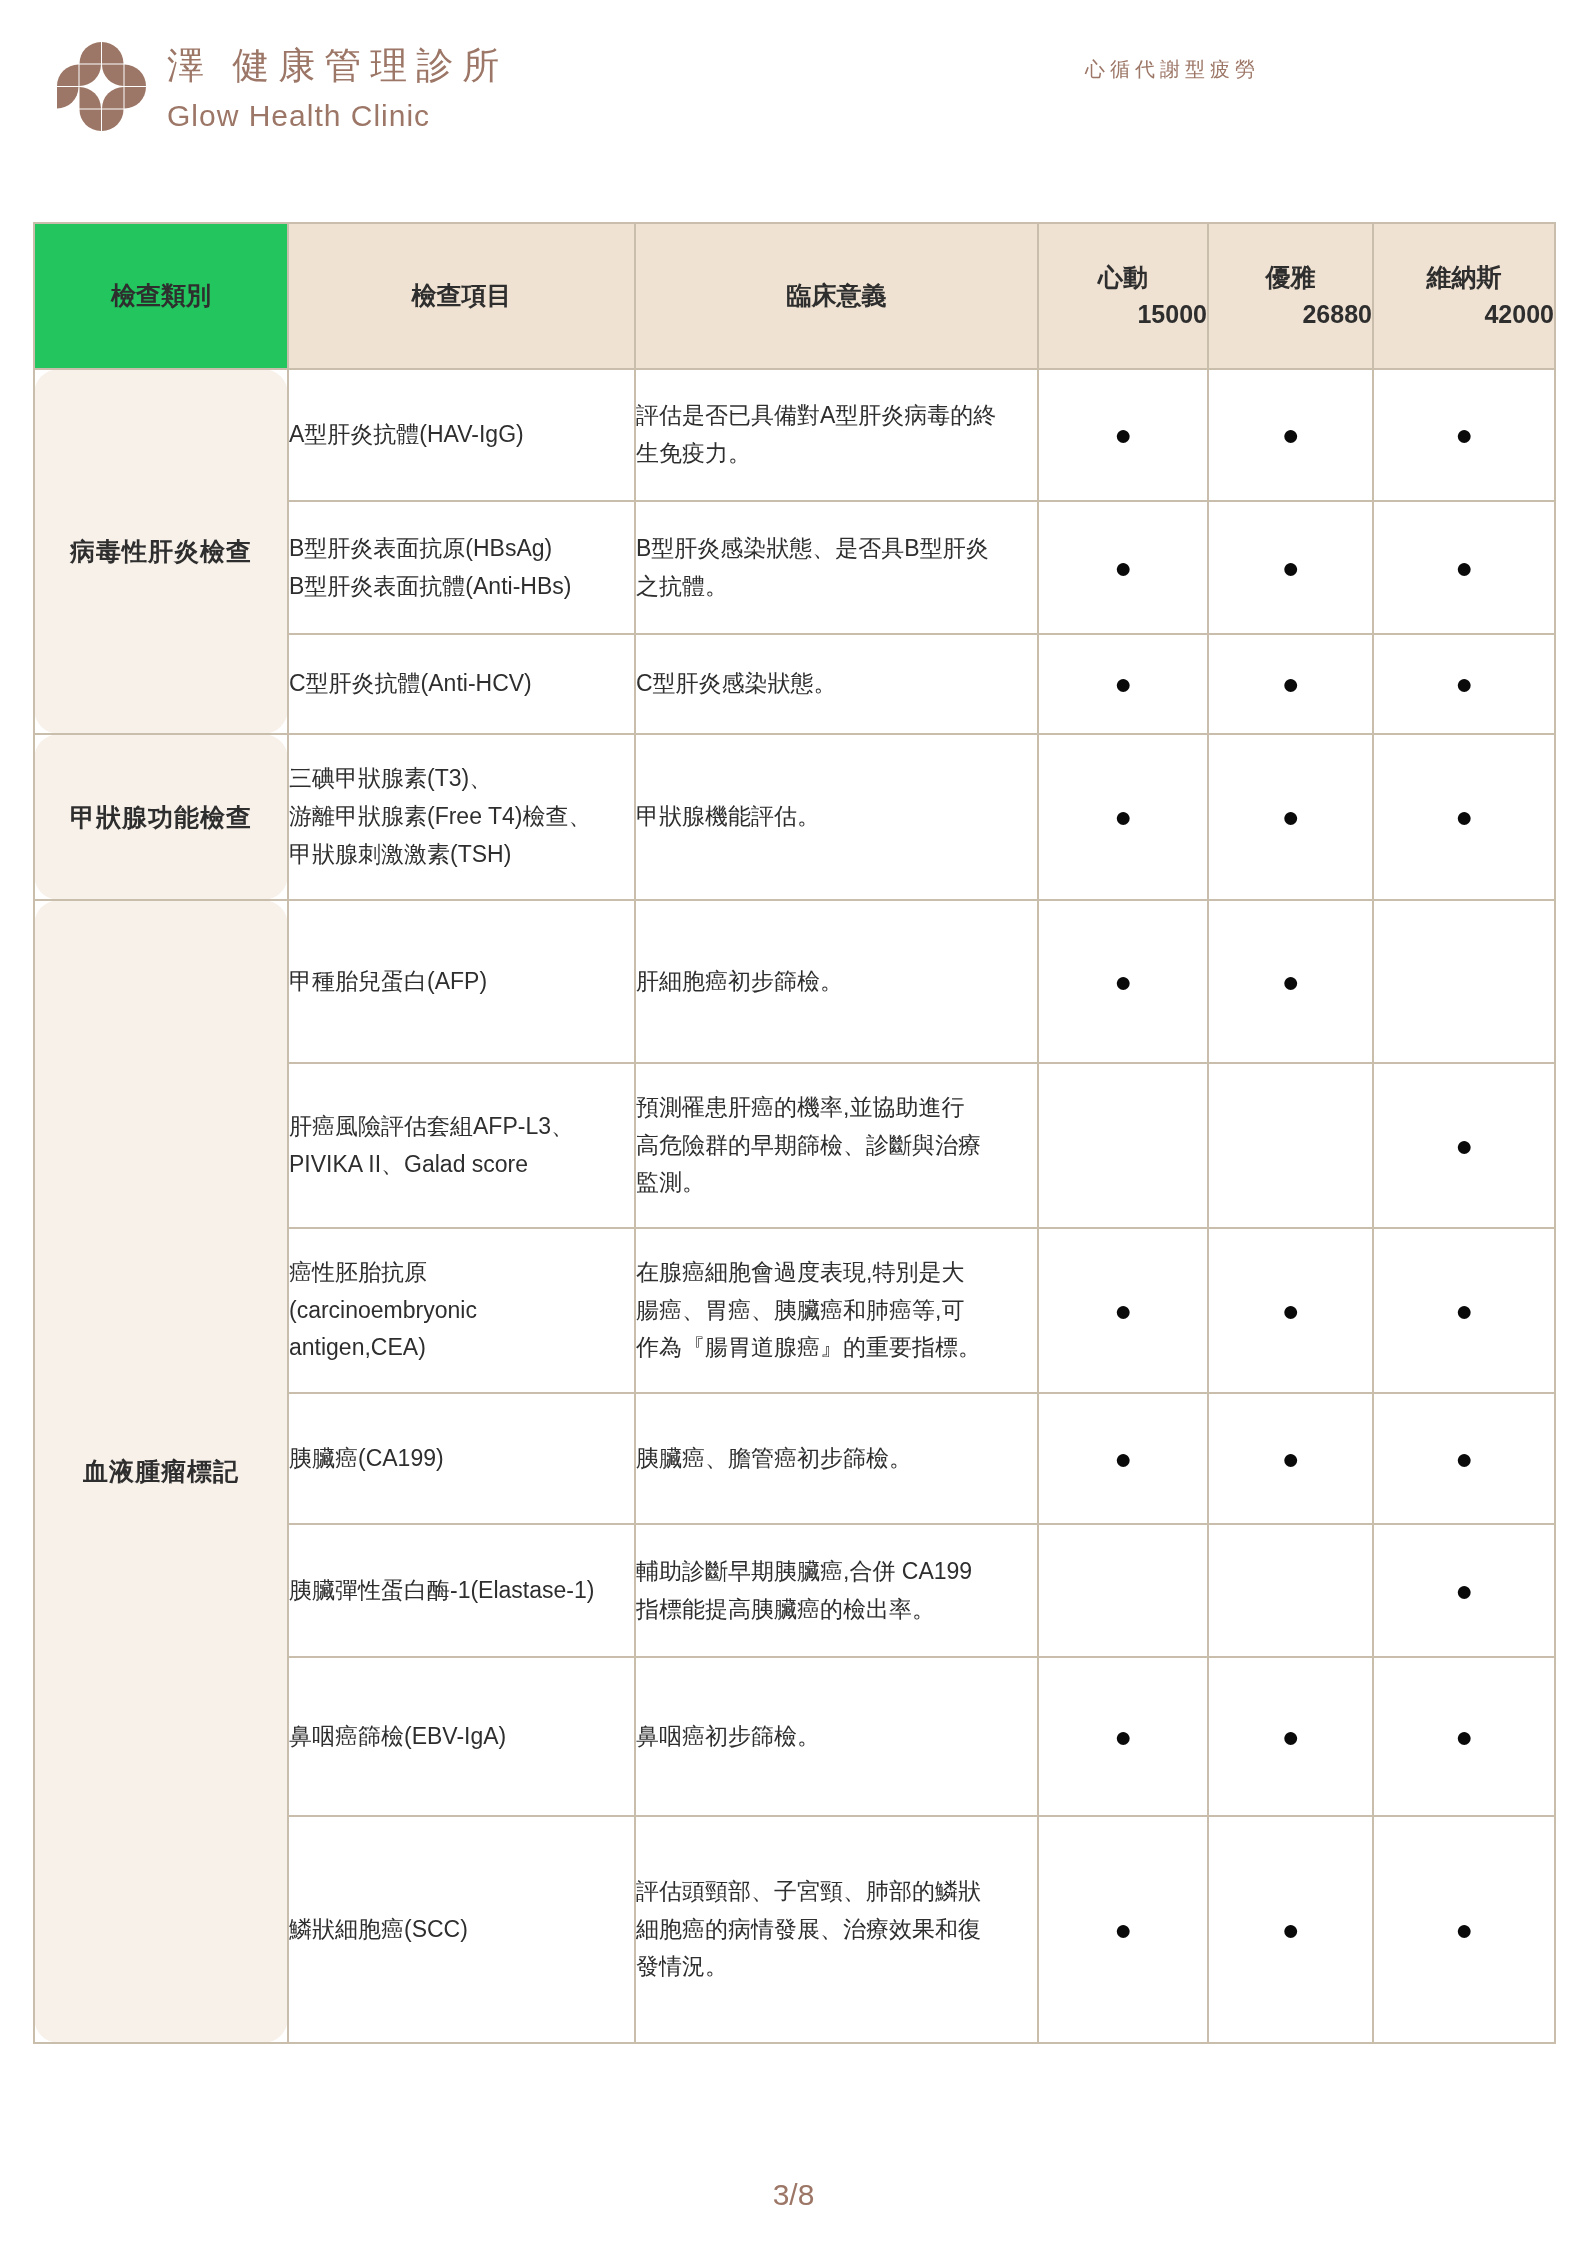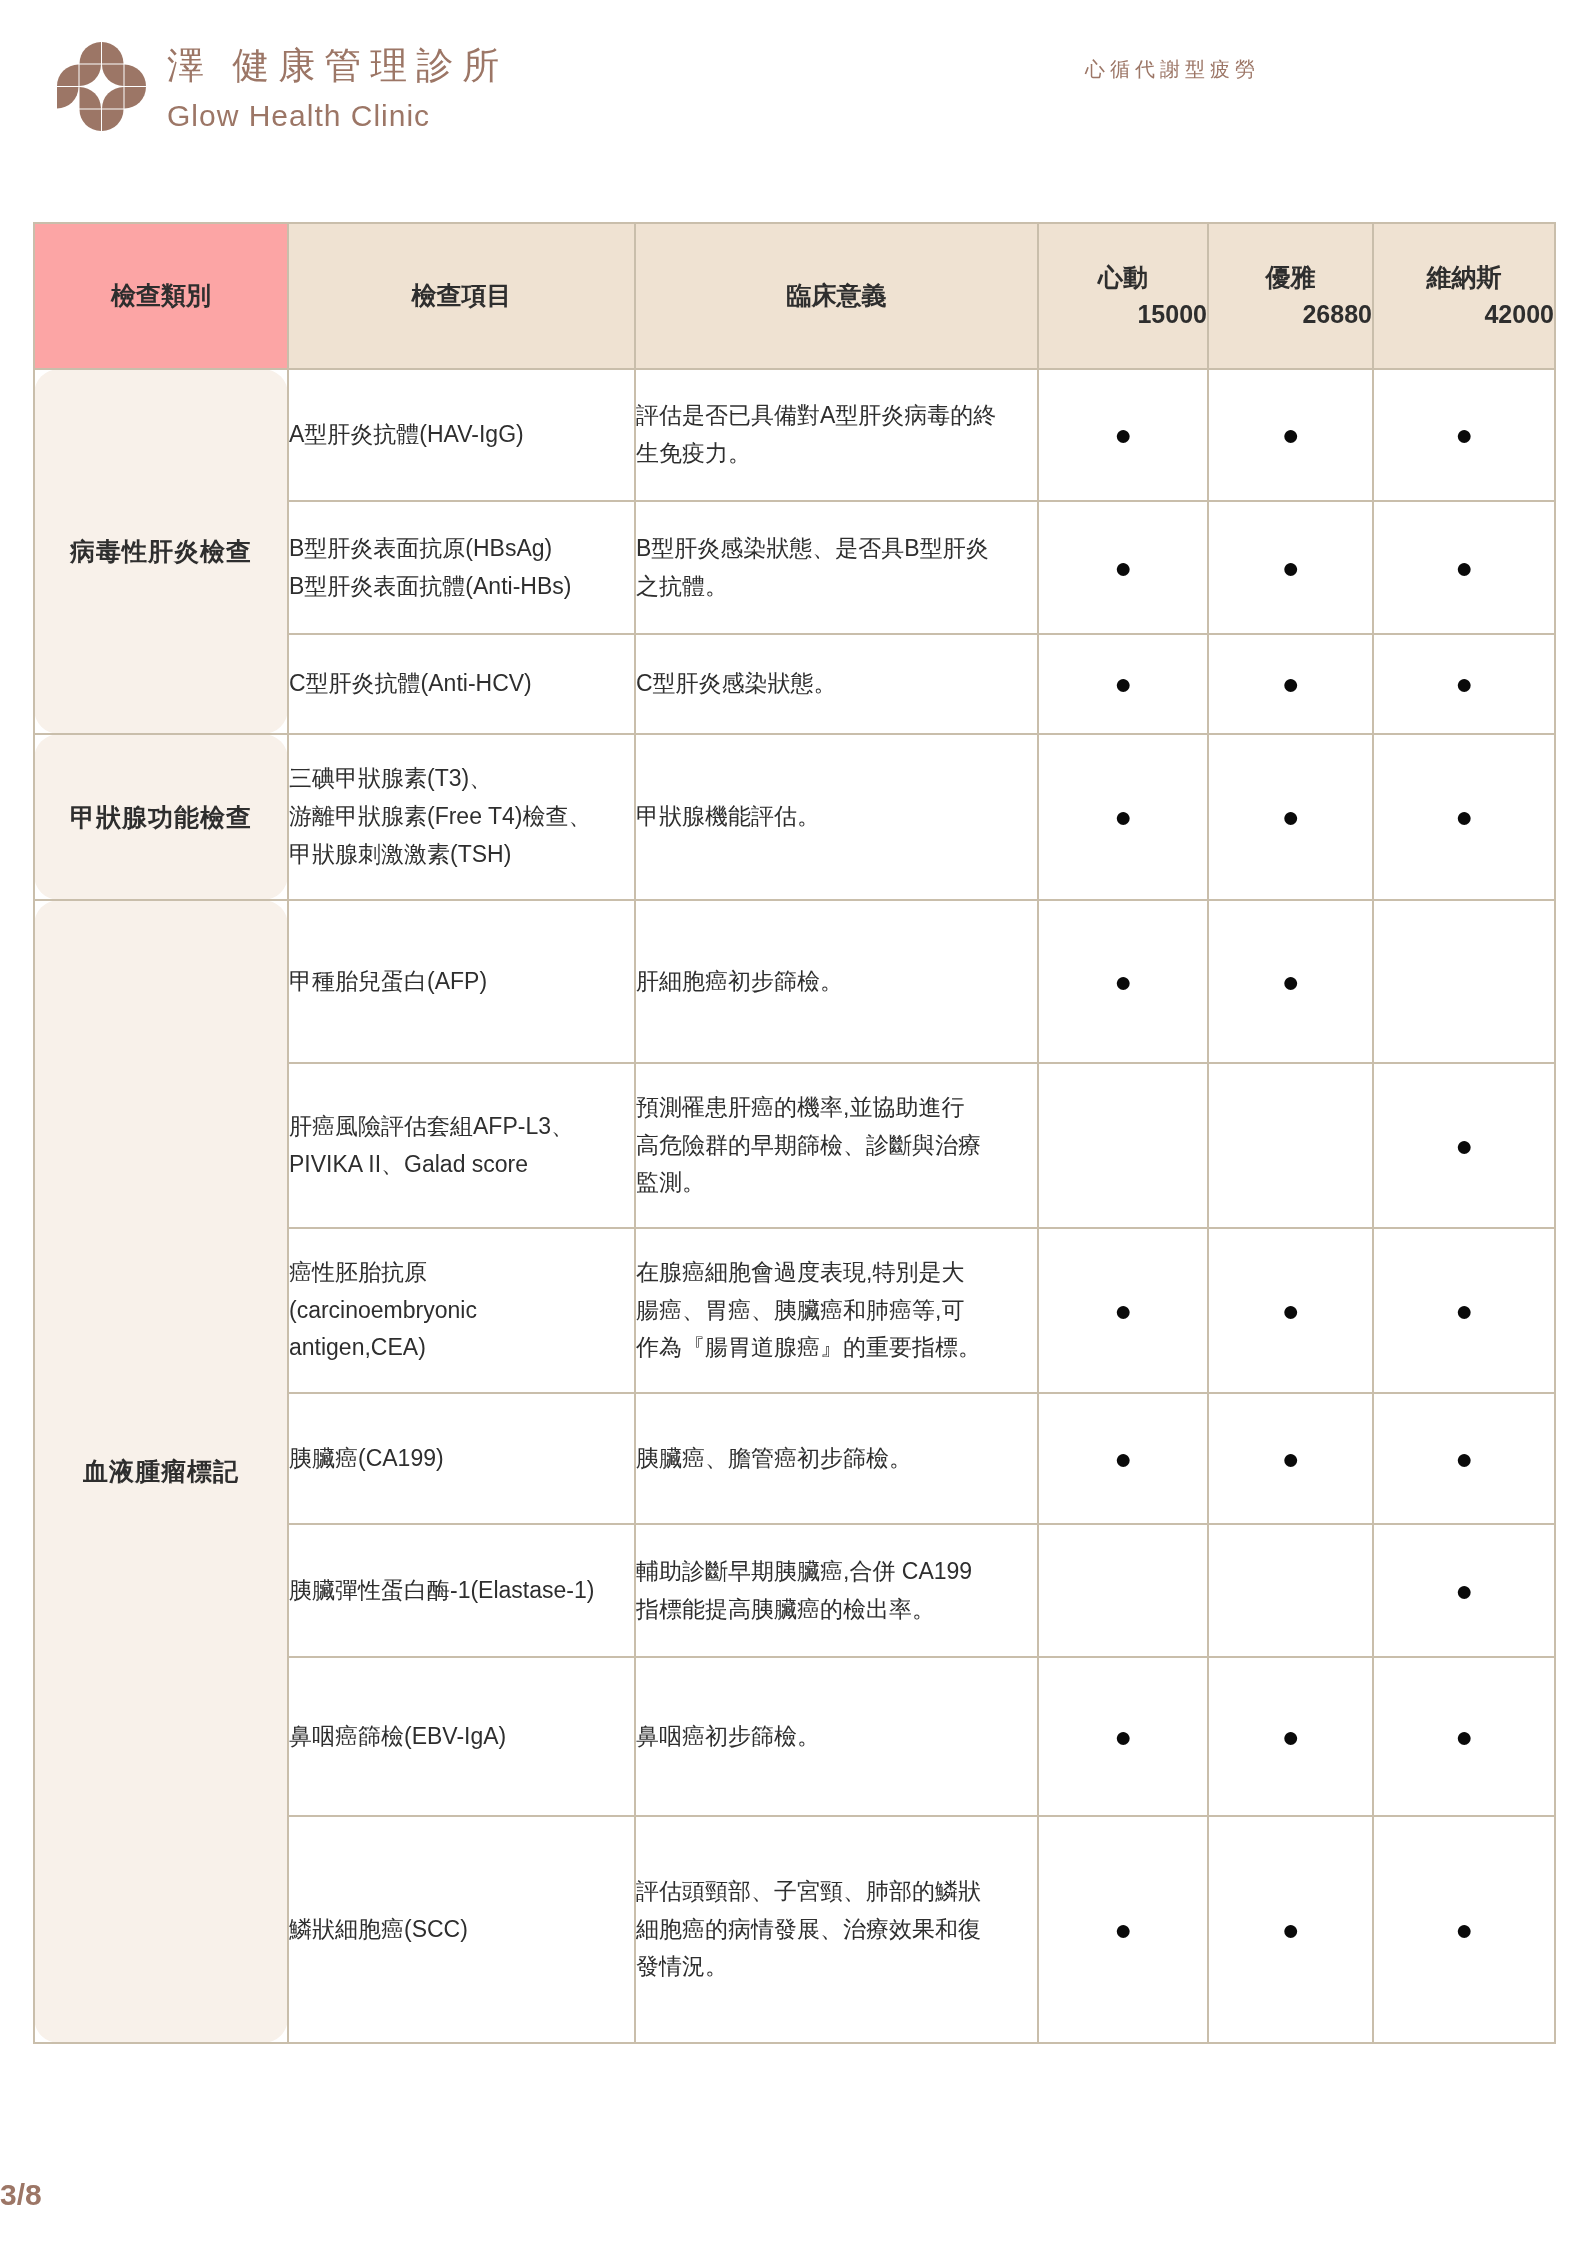"檢查類別" .hdr-first { background: #fca5a5 -> #22c55e }
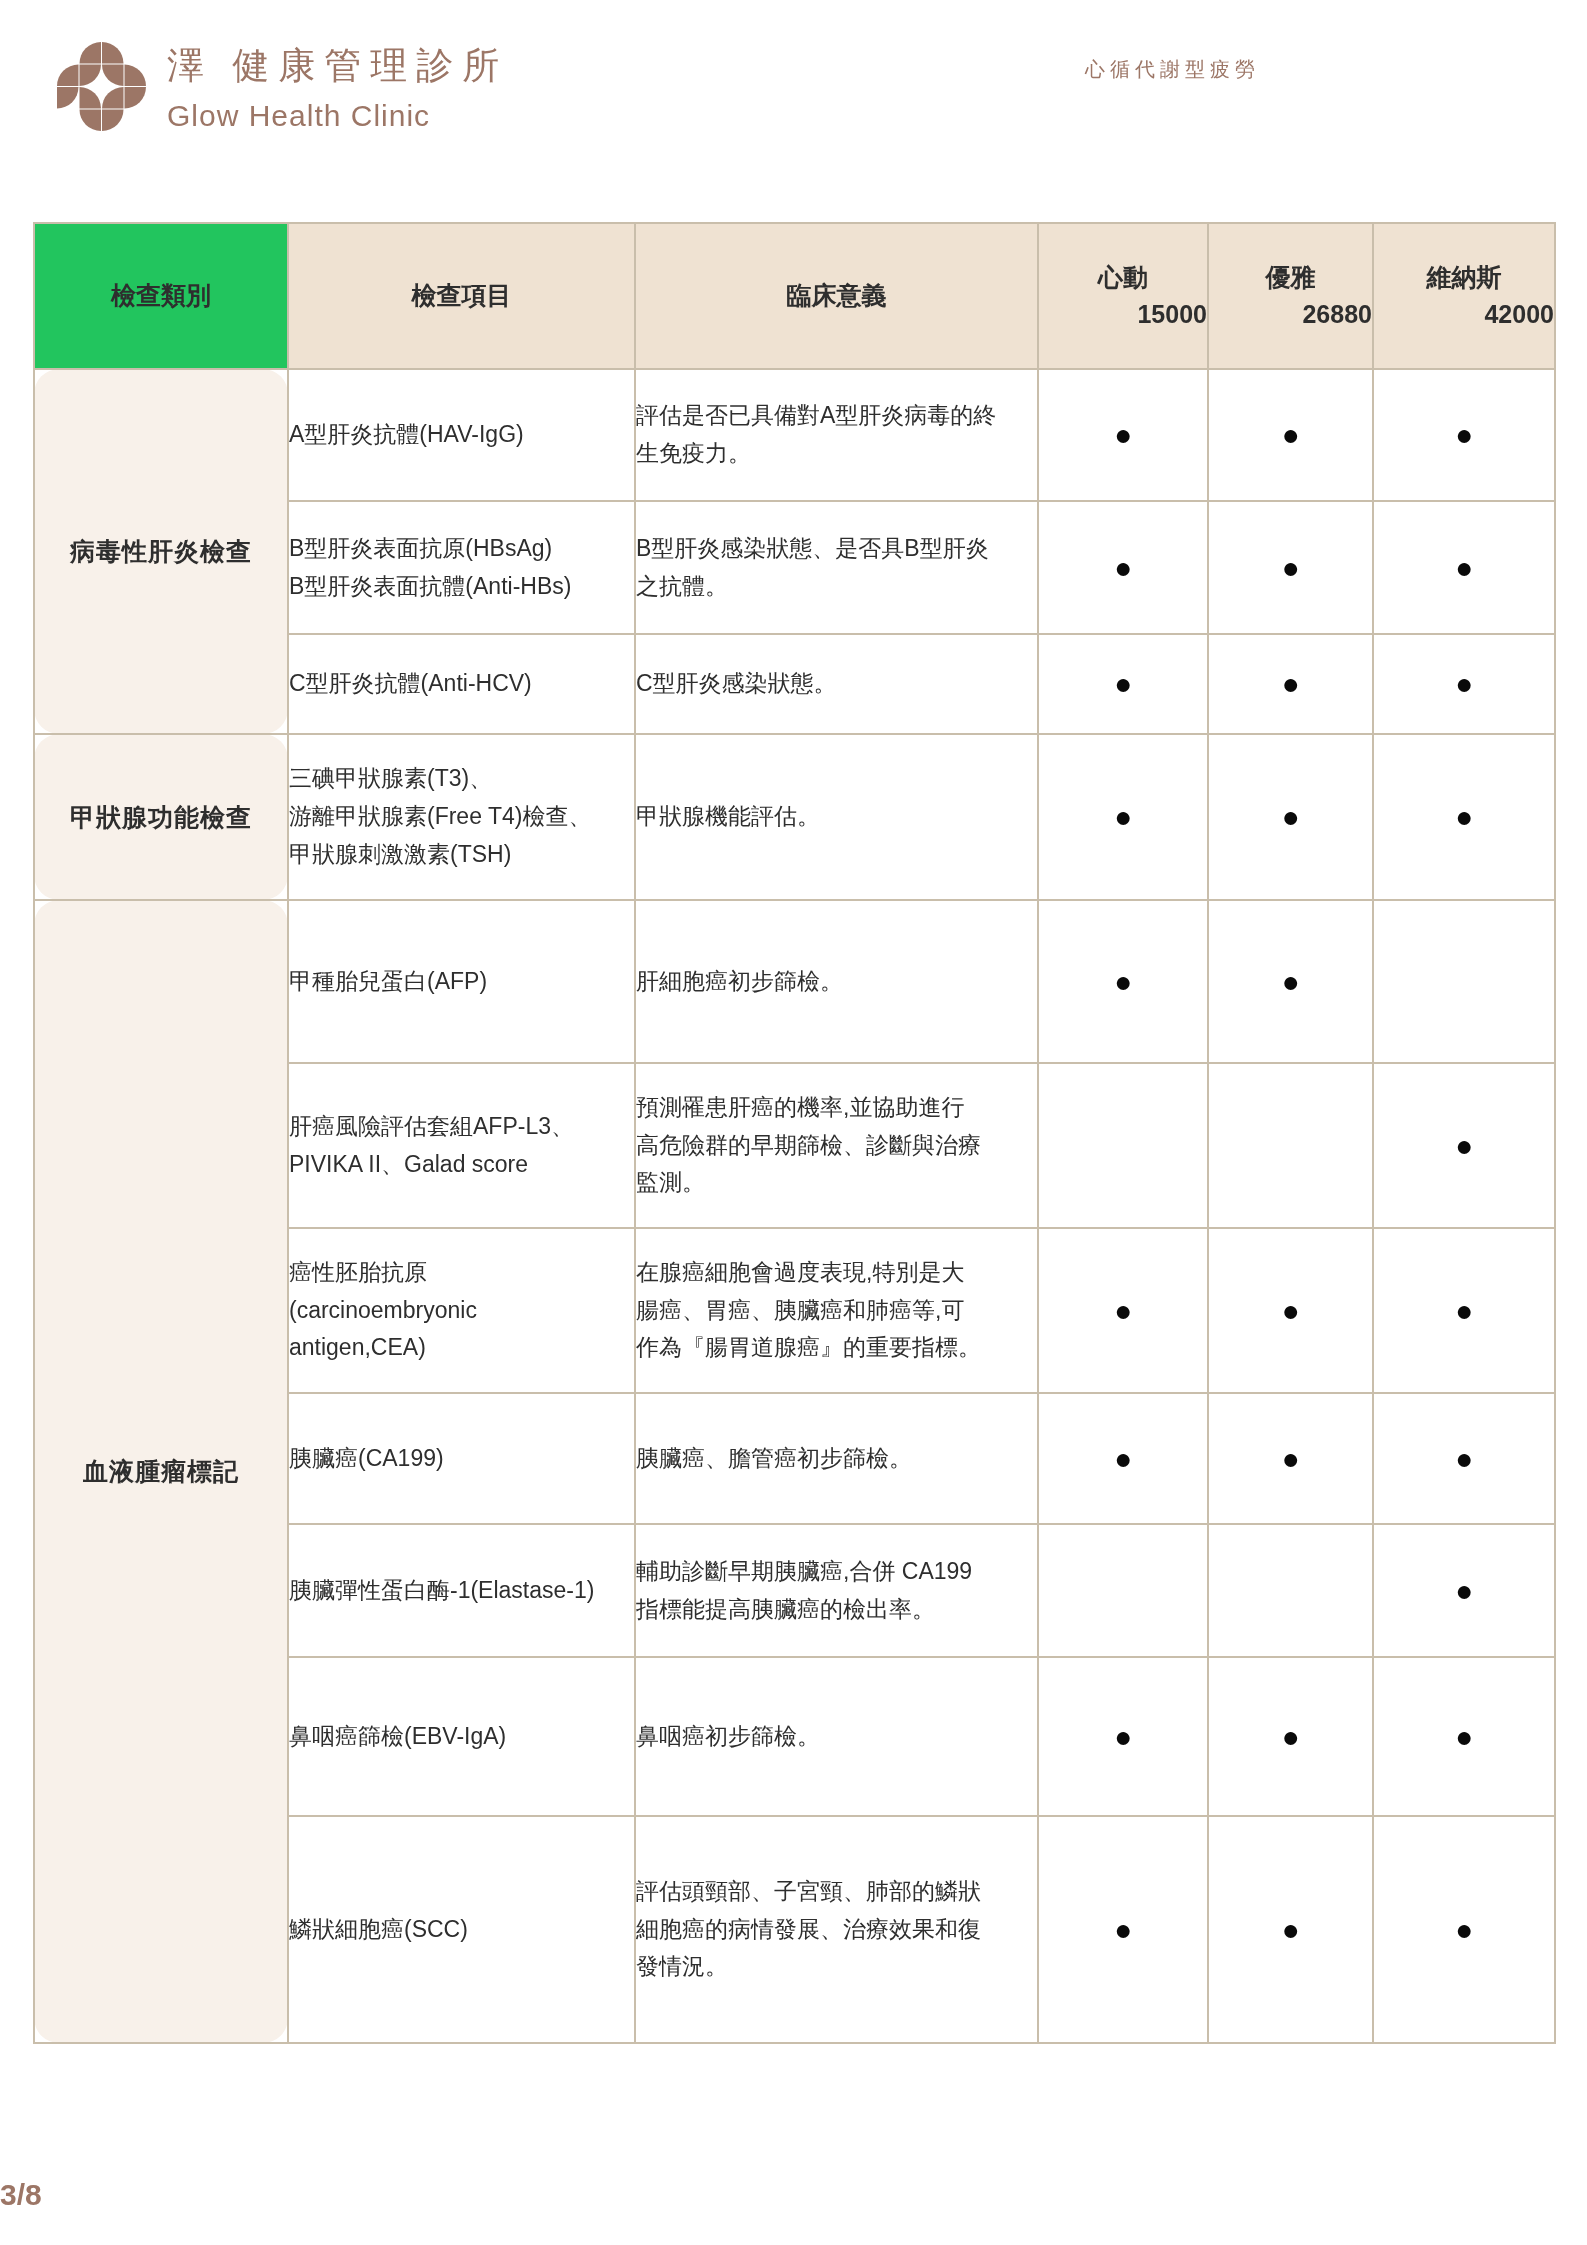"3/8" .page-num { font-weight: bold -> none; text-align: none -> center }
